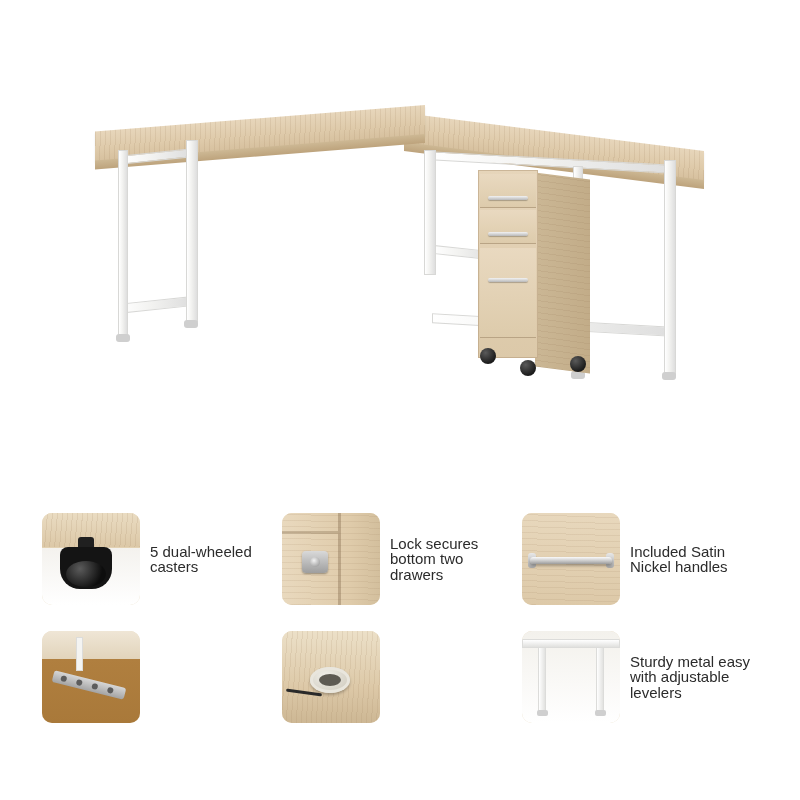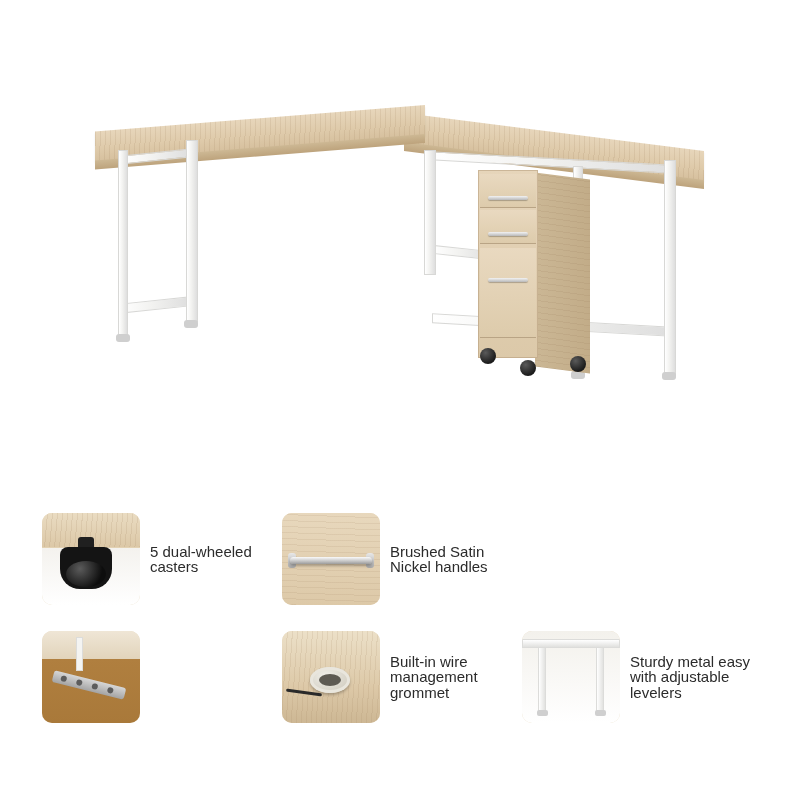"Lock secures bottom two drawers" div.feature { html: none -> <div> <div> <div></div> <div></div> <div></div> <div></div> </div> <div>Lock secures bottom two drawers</div> </div> }
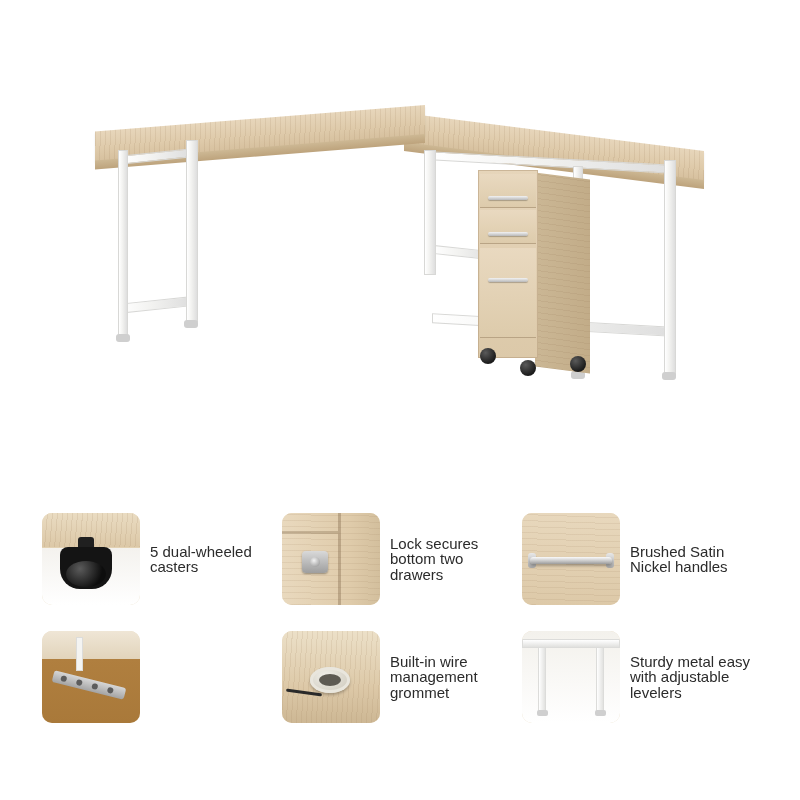"Brushed Satin Nickel handles" div.f-text { text: Brushed -> Included }
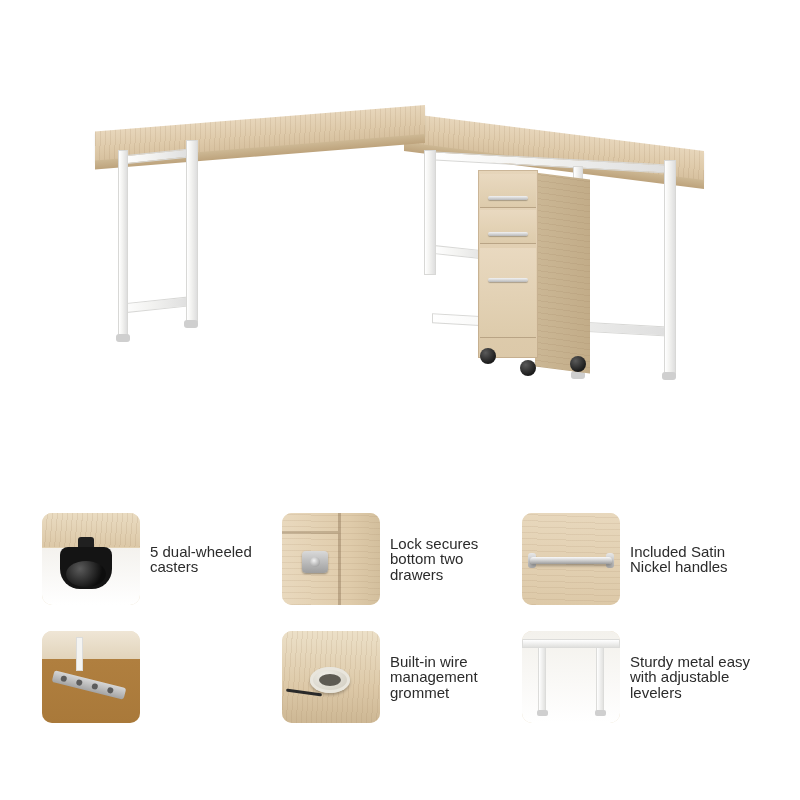"Built-in wire management grommet" div.f-text { html: <div>Built-in wire management grommet</div> -> none }
